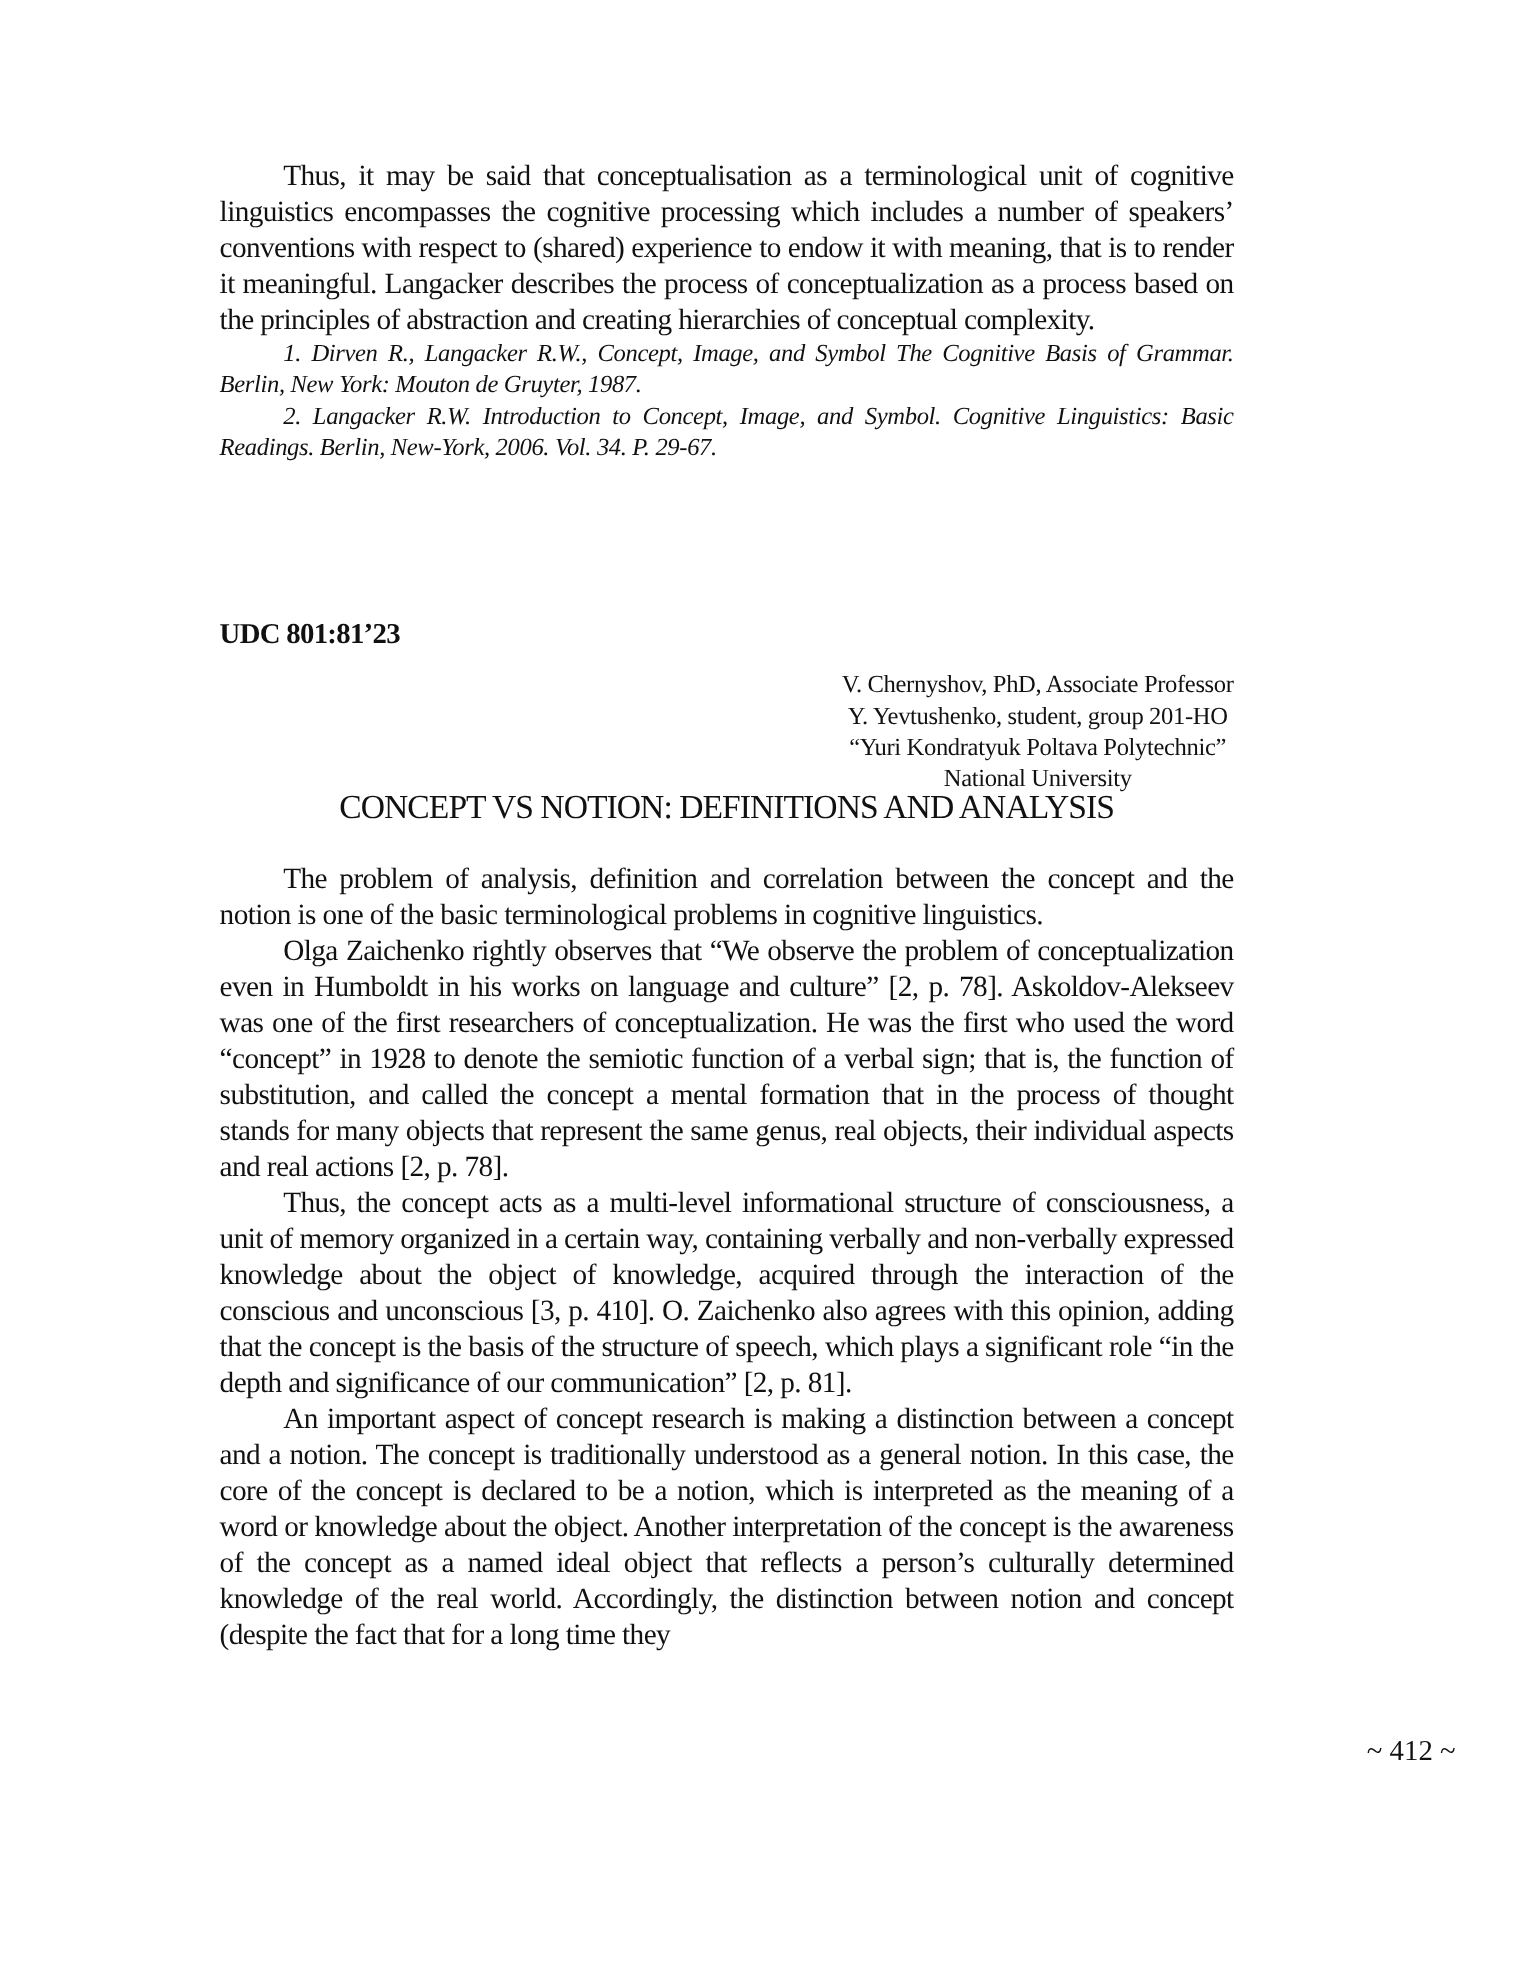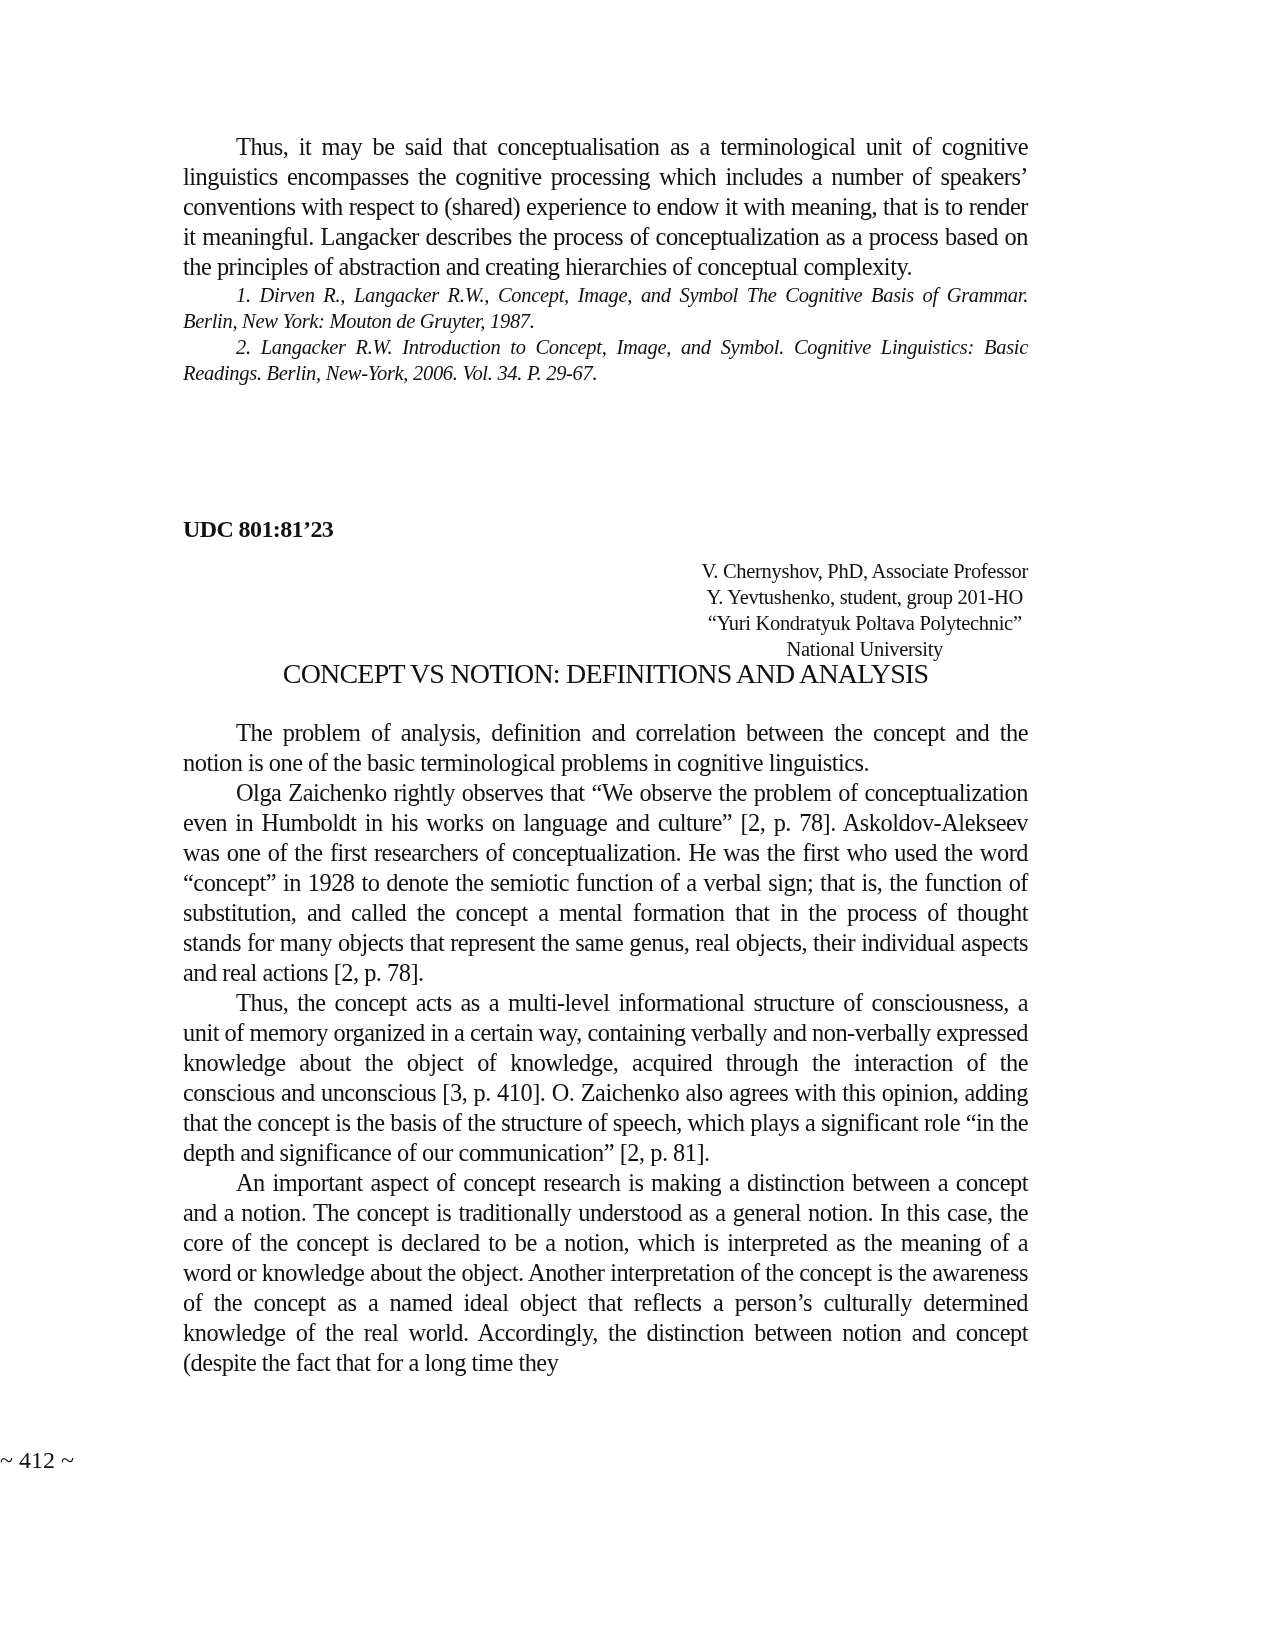"~ 412 ~" .page-number { text-align: left -> right }
